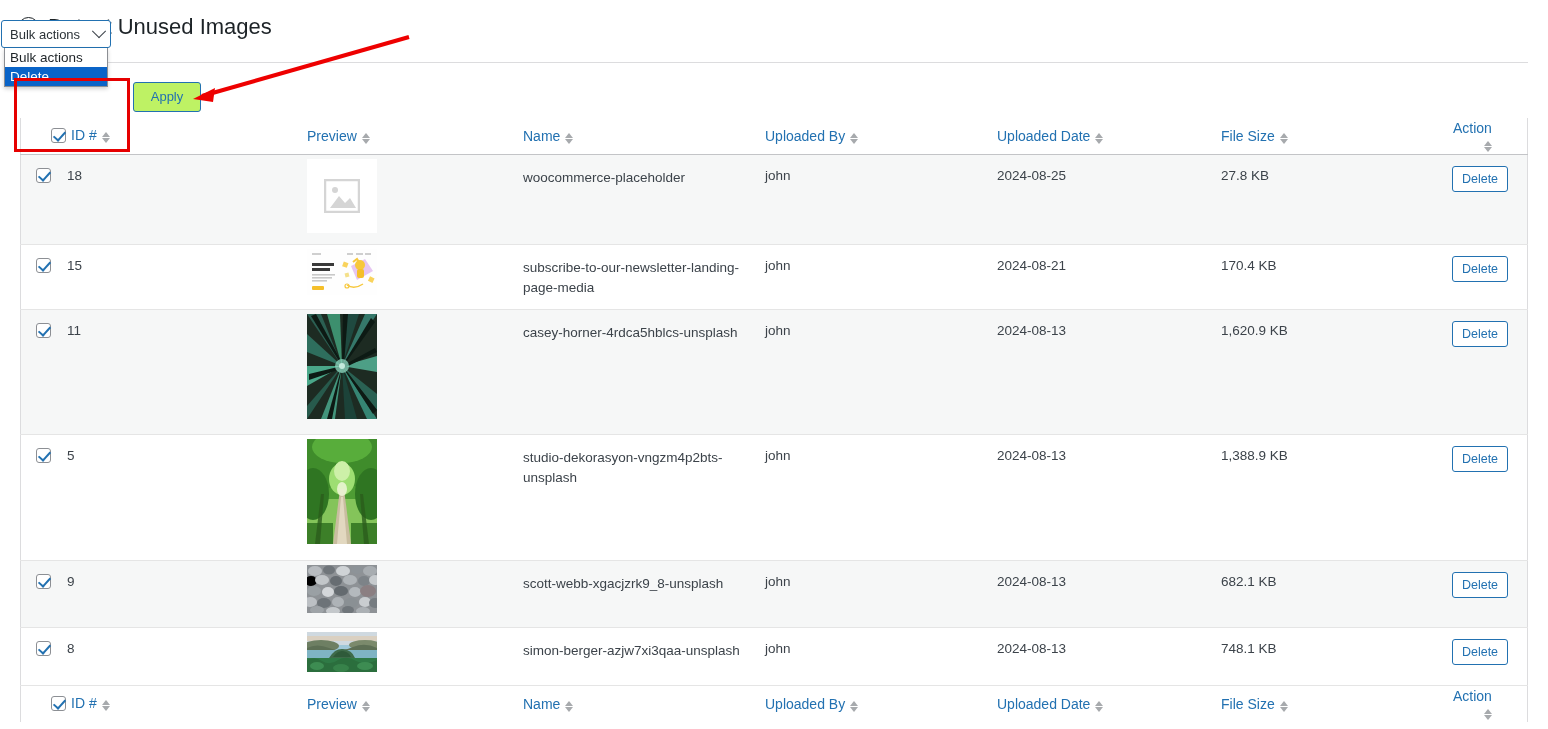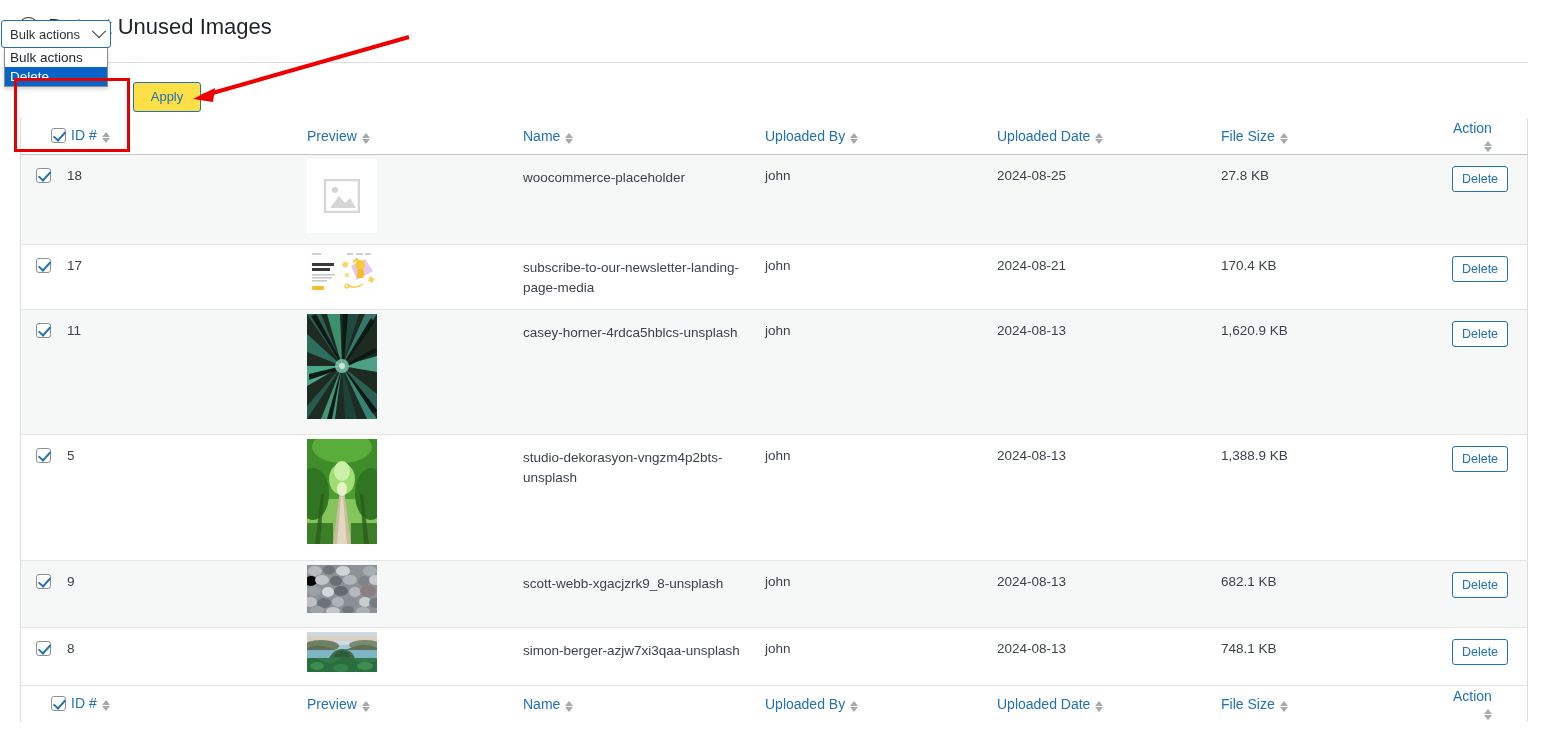"Apply" .apply-btn { background: #fde047 -> #bef264 }
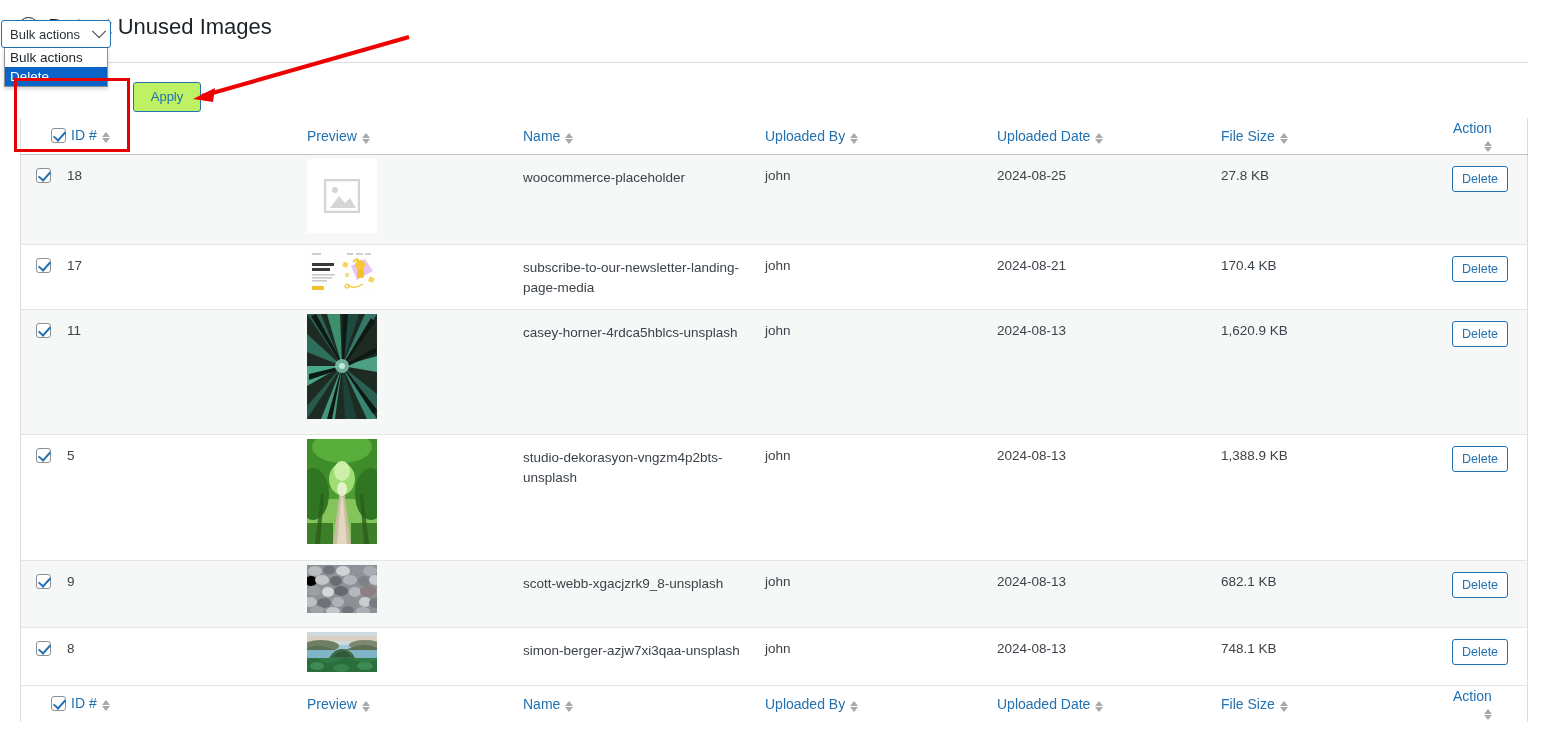"17" span.idnum { text: 17 -> 15 }
